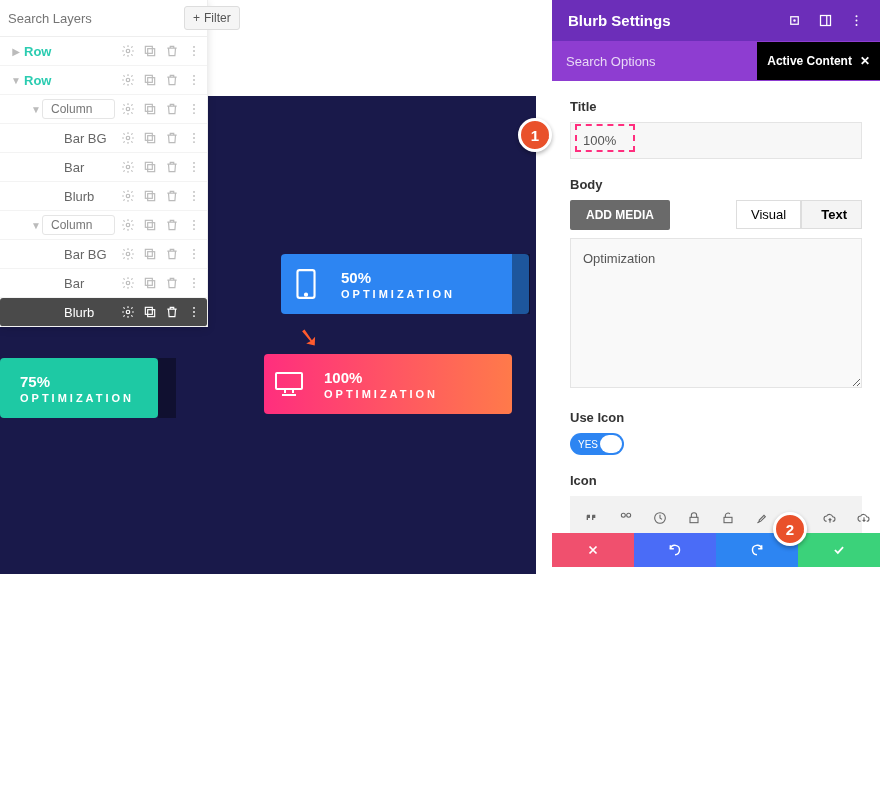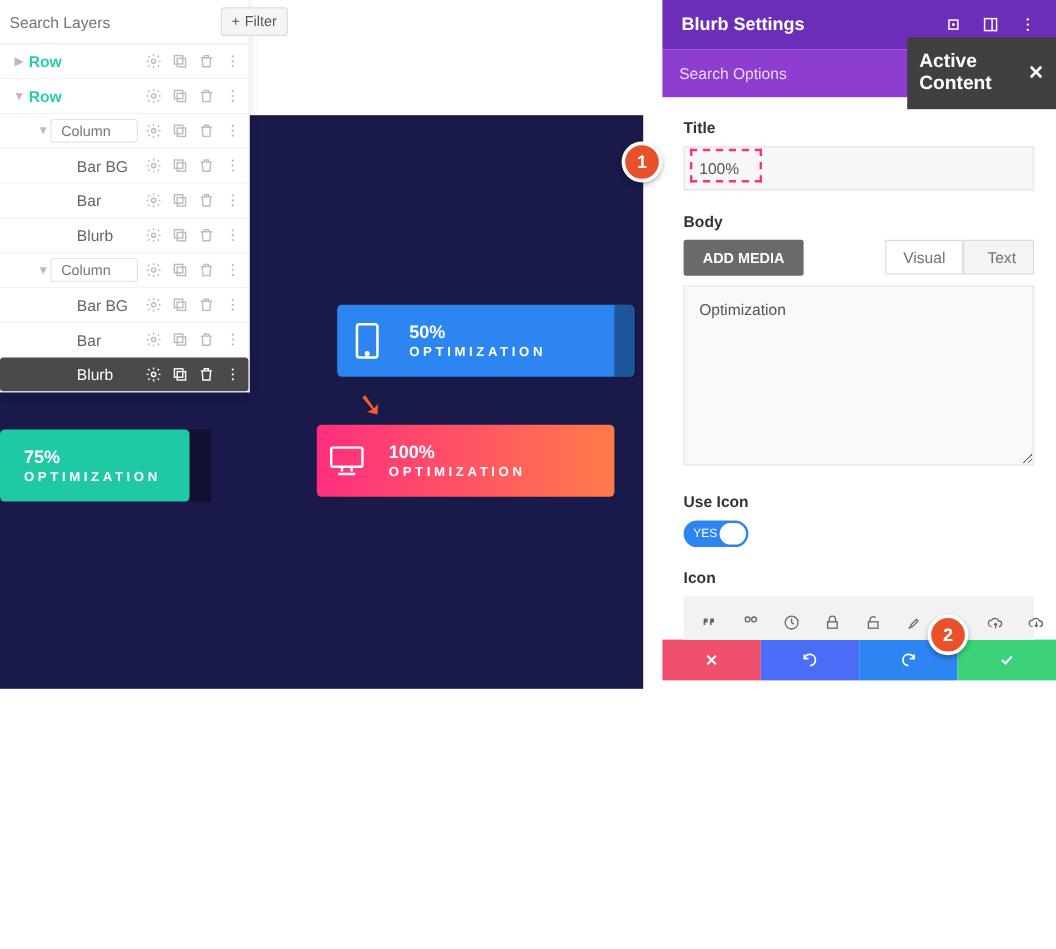"Active Content" .active-content { background: #404040 -> #000000; font-size: 16px -> 12px }
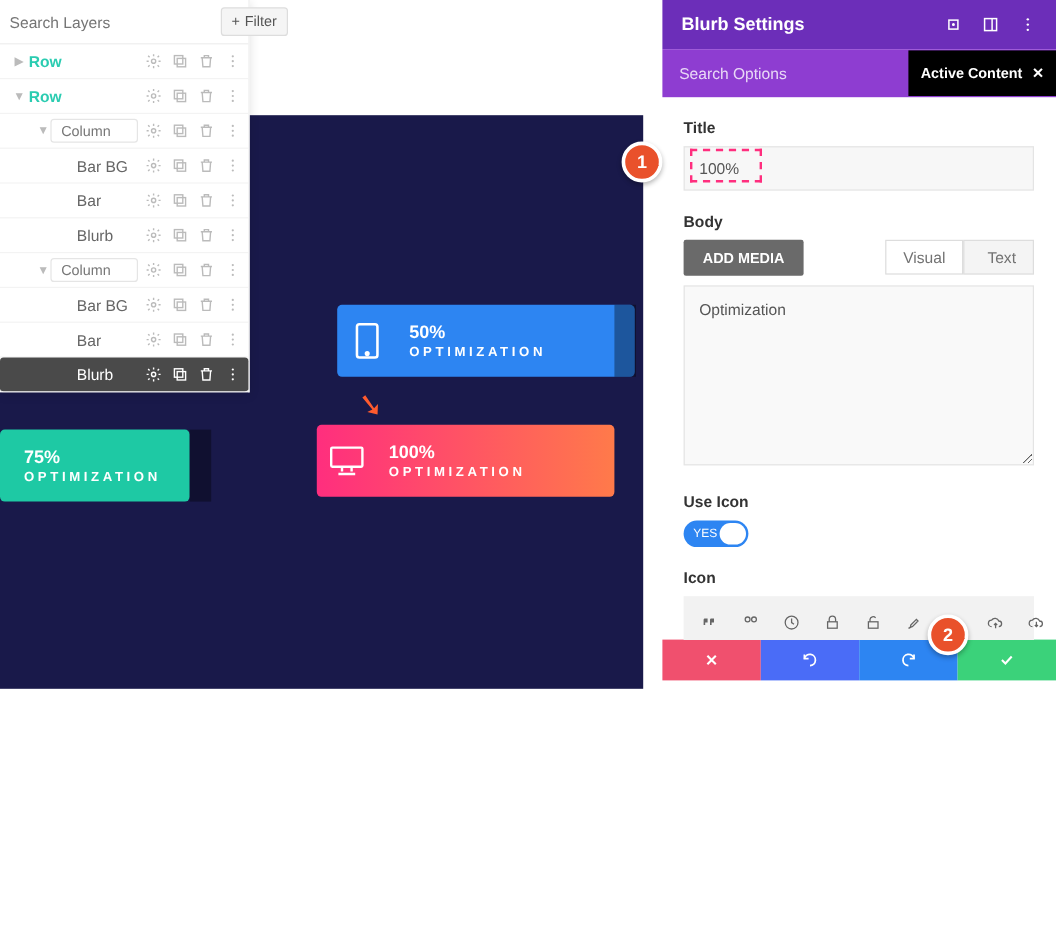"Visual" .editor-tabs .tab { color: #737373 -> #000000 }
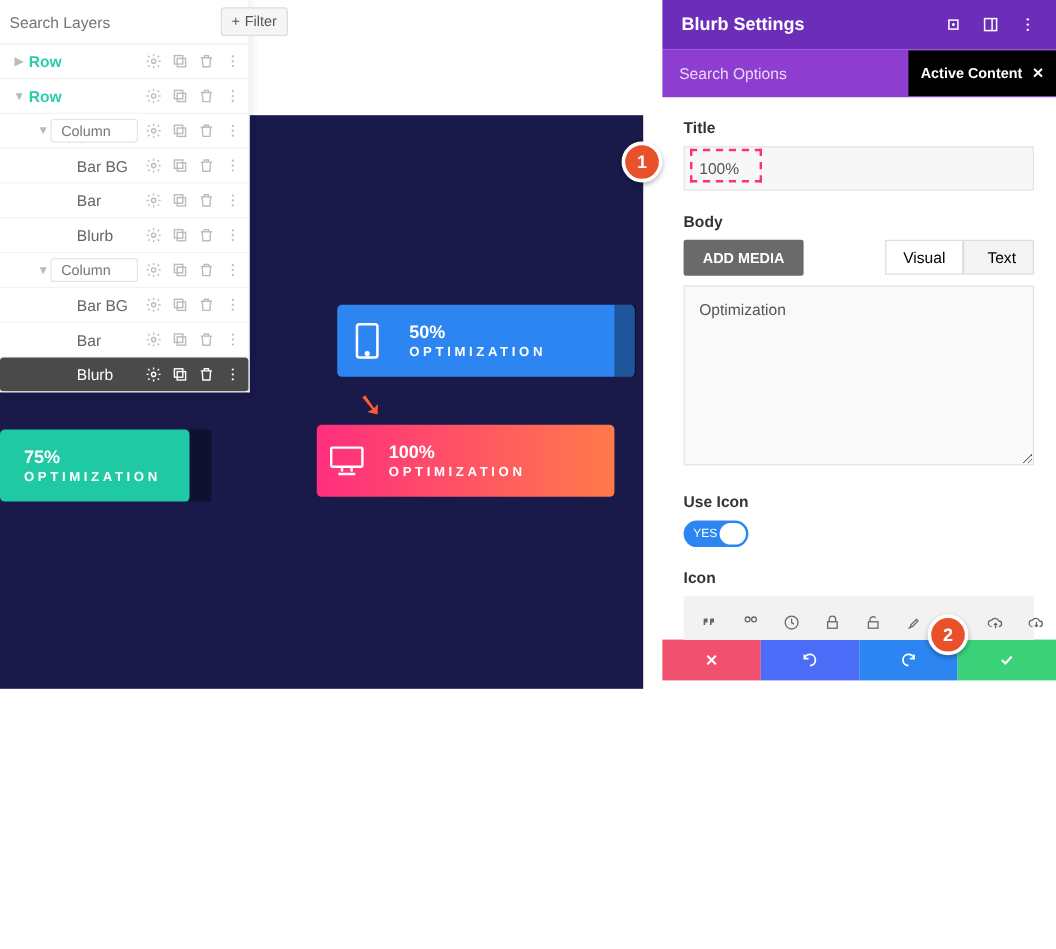"Text" .editor-tabs .tab.active { font-weight: 400 -> 700 }
